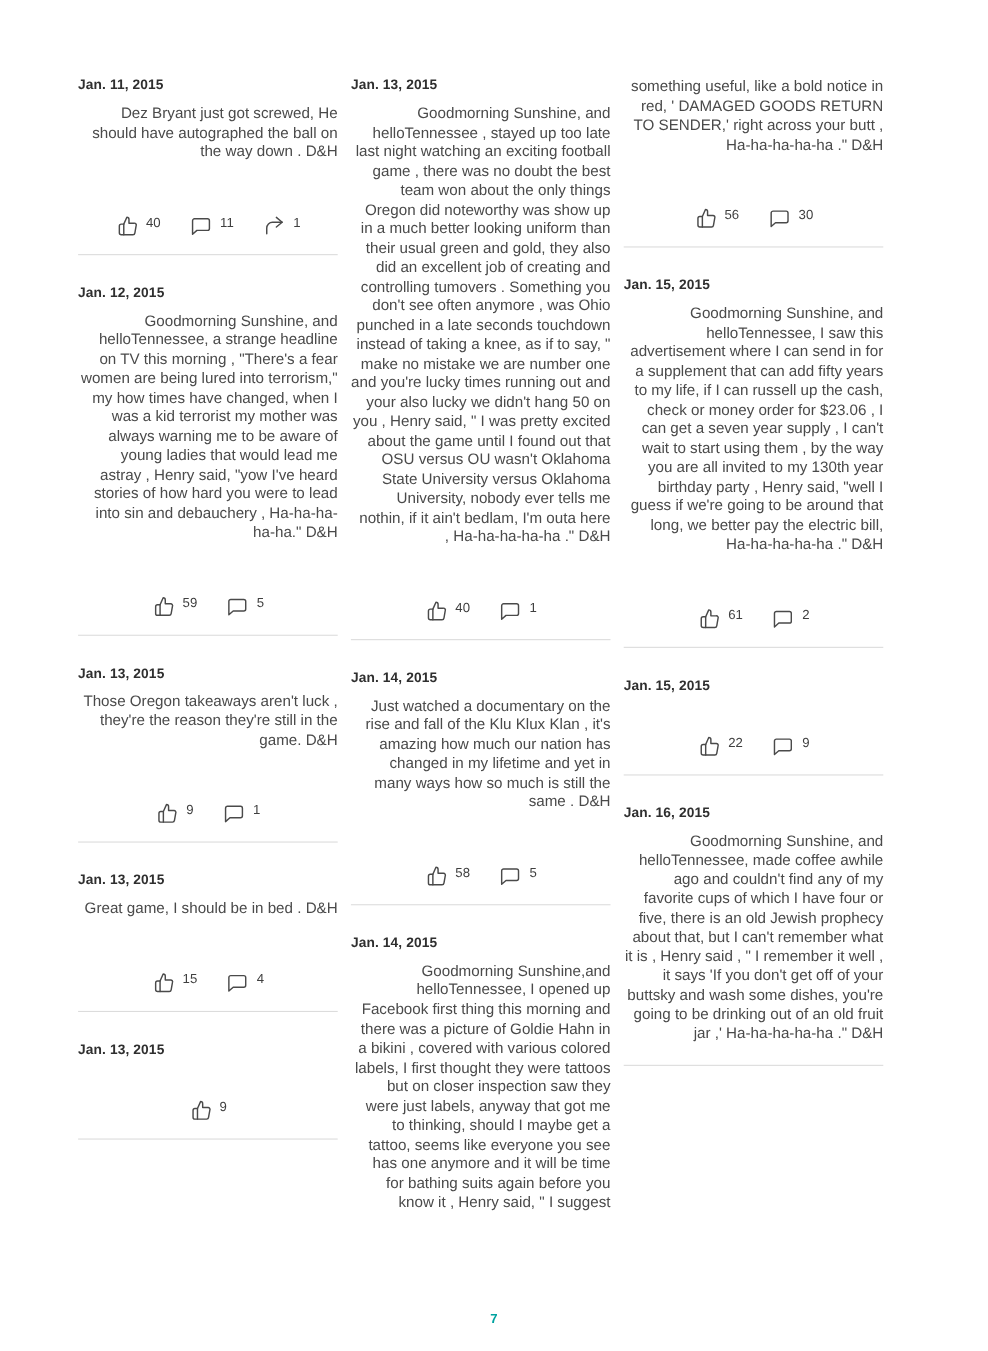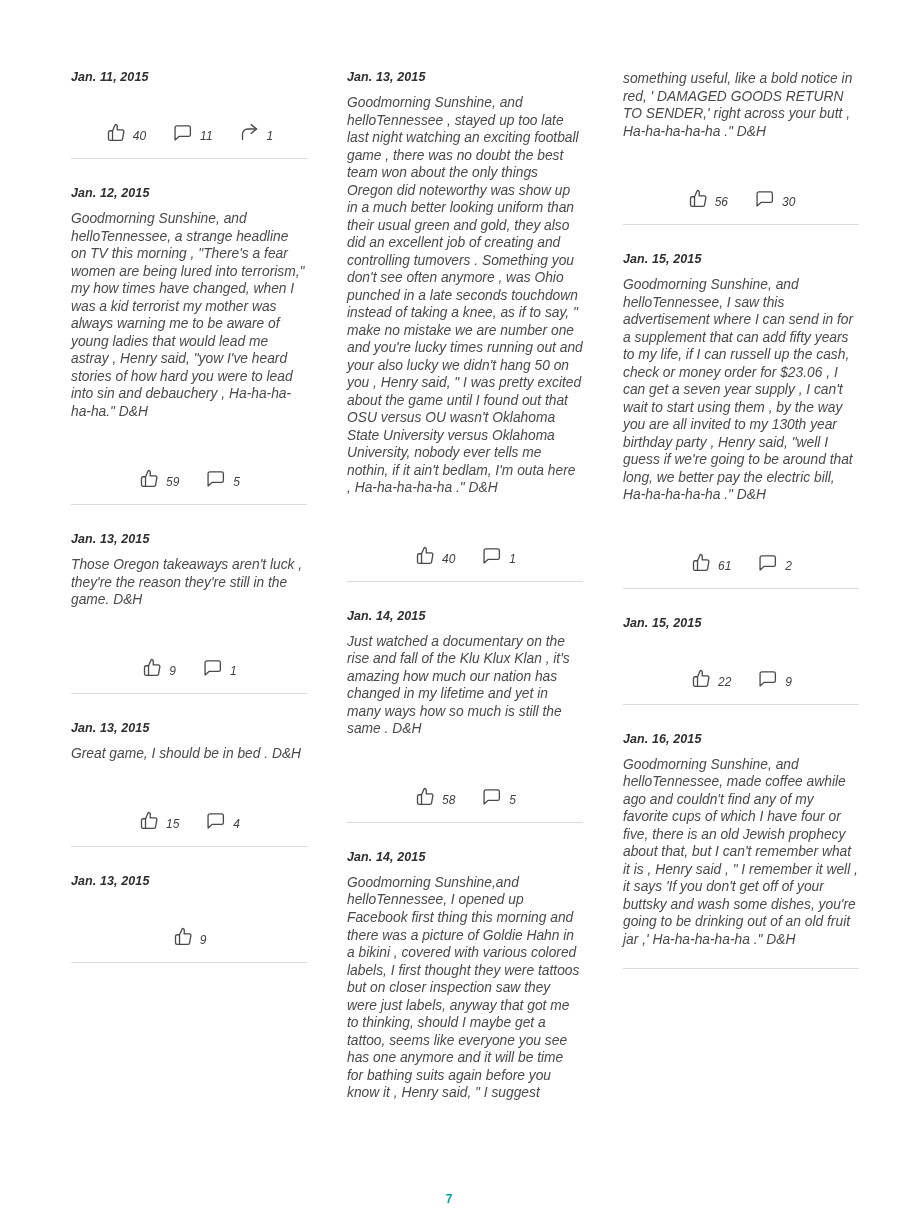"Jan. 11, 2015" .columns { font-style: italic -> none; gap: 40px -> 12px }
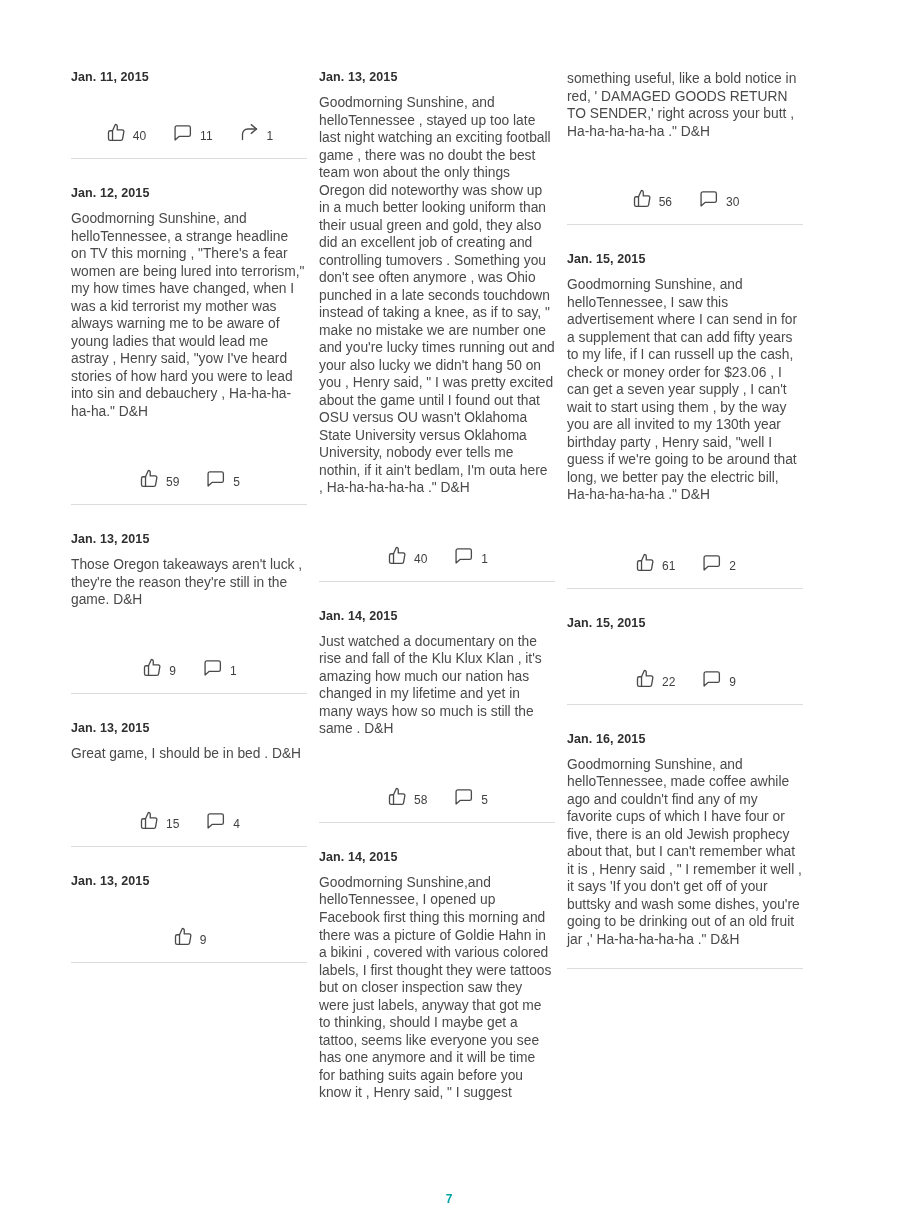"something useful, like a bold" .post-text { text-align: none -> right }
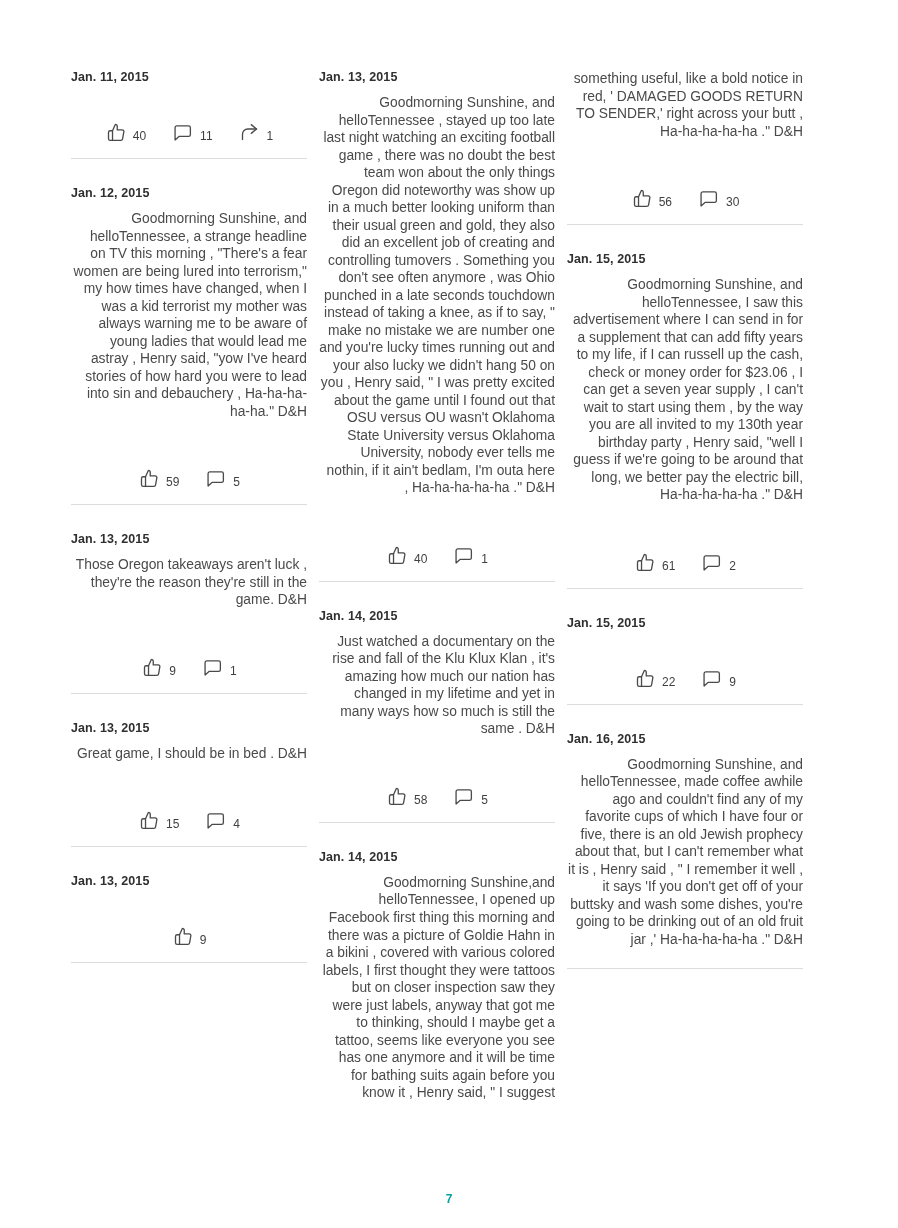"Dez Bryant just got screwed," p.post-text { html: none -> <p>Dez Bryant just got screwed, He should have autographed the ball on the way down . D&amp;H</p> }
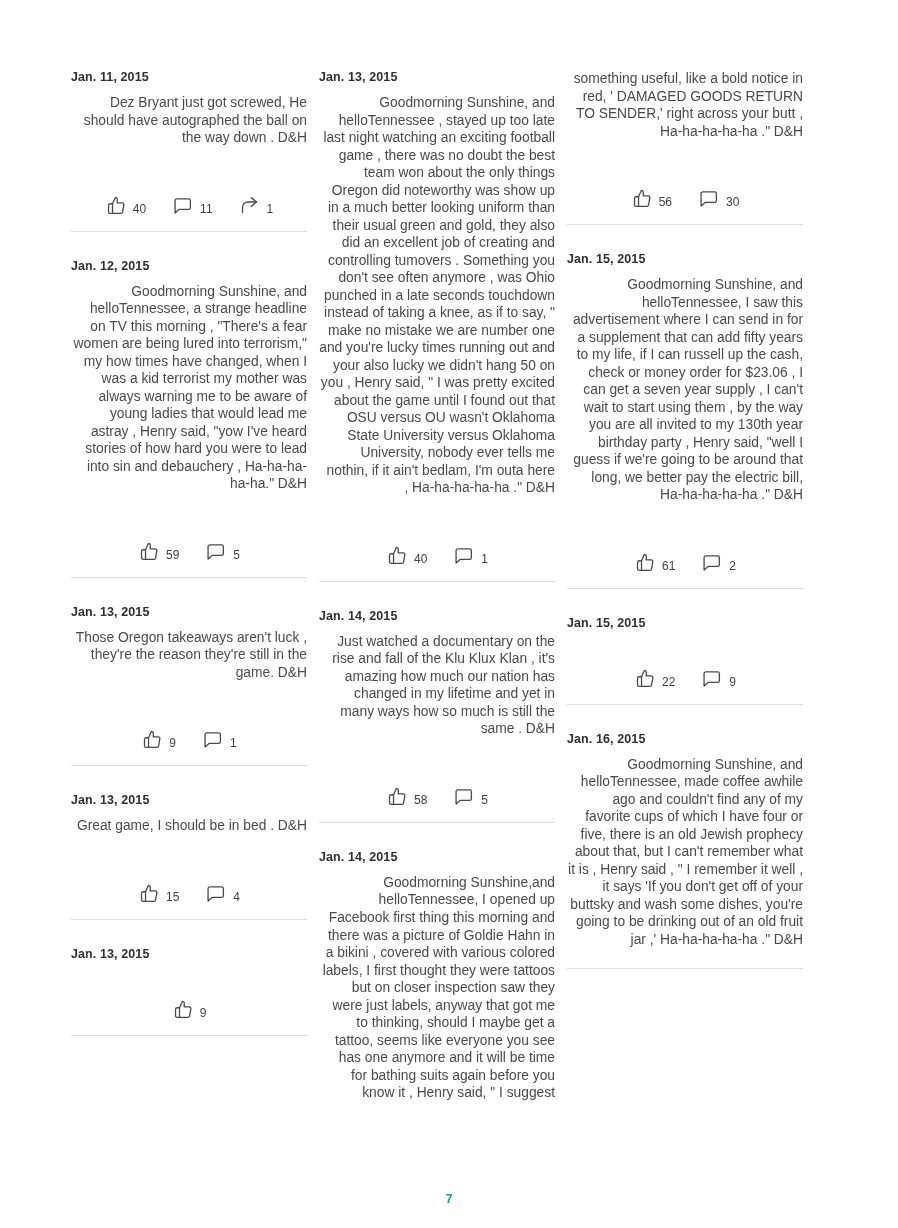"40" .stat { align-items: flex-end -> flex-start }
